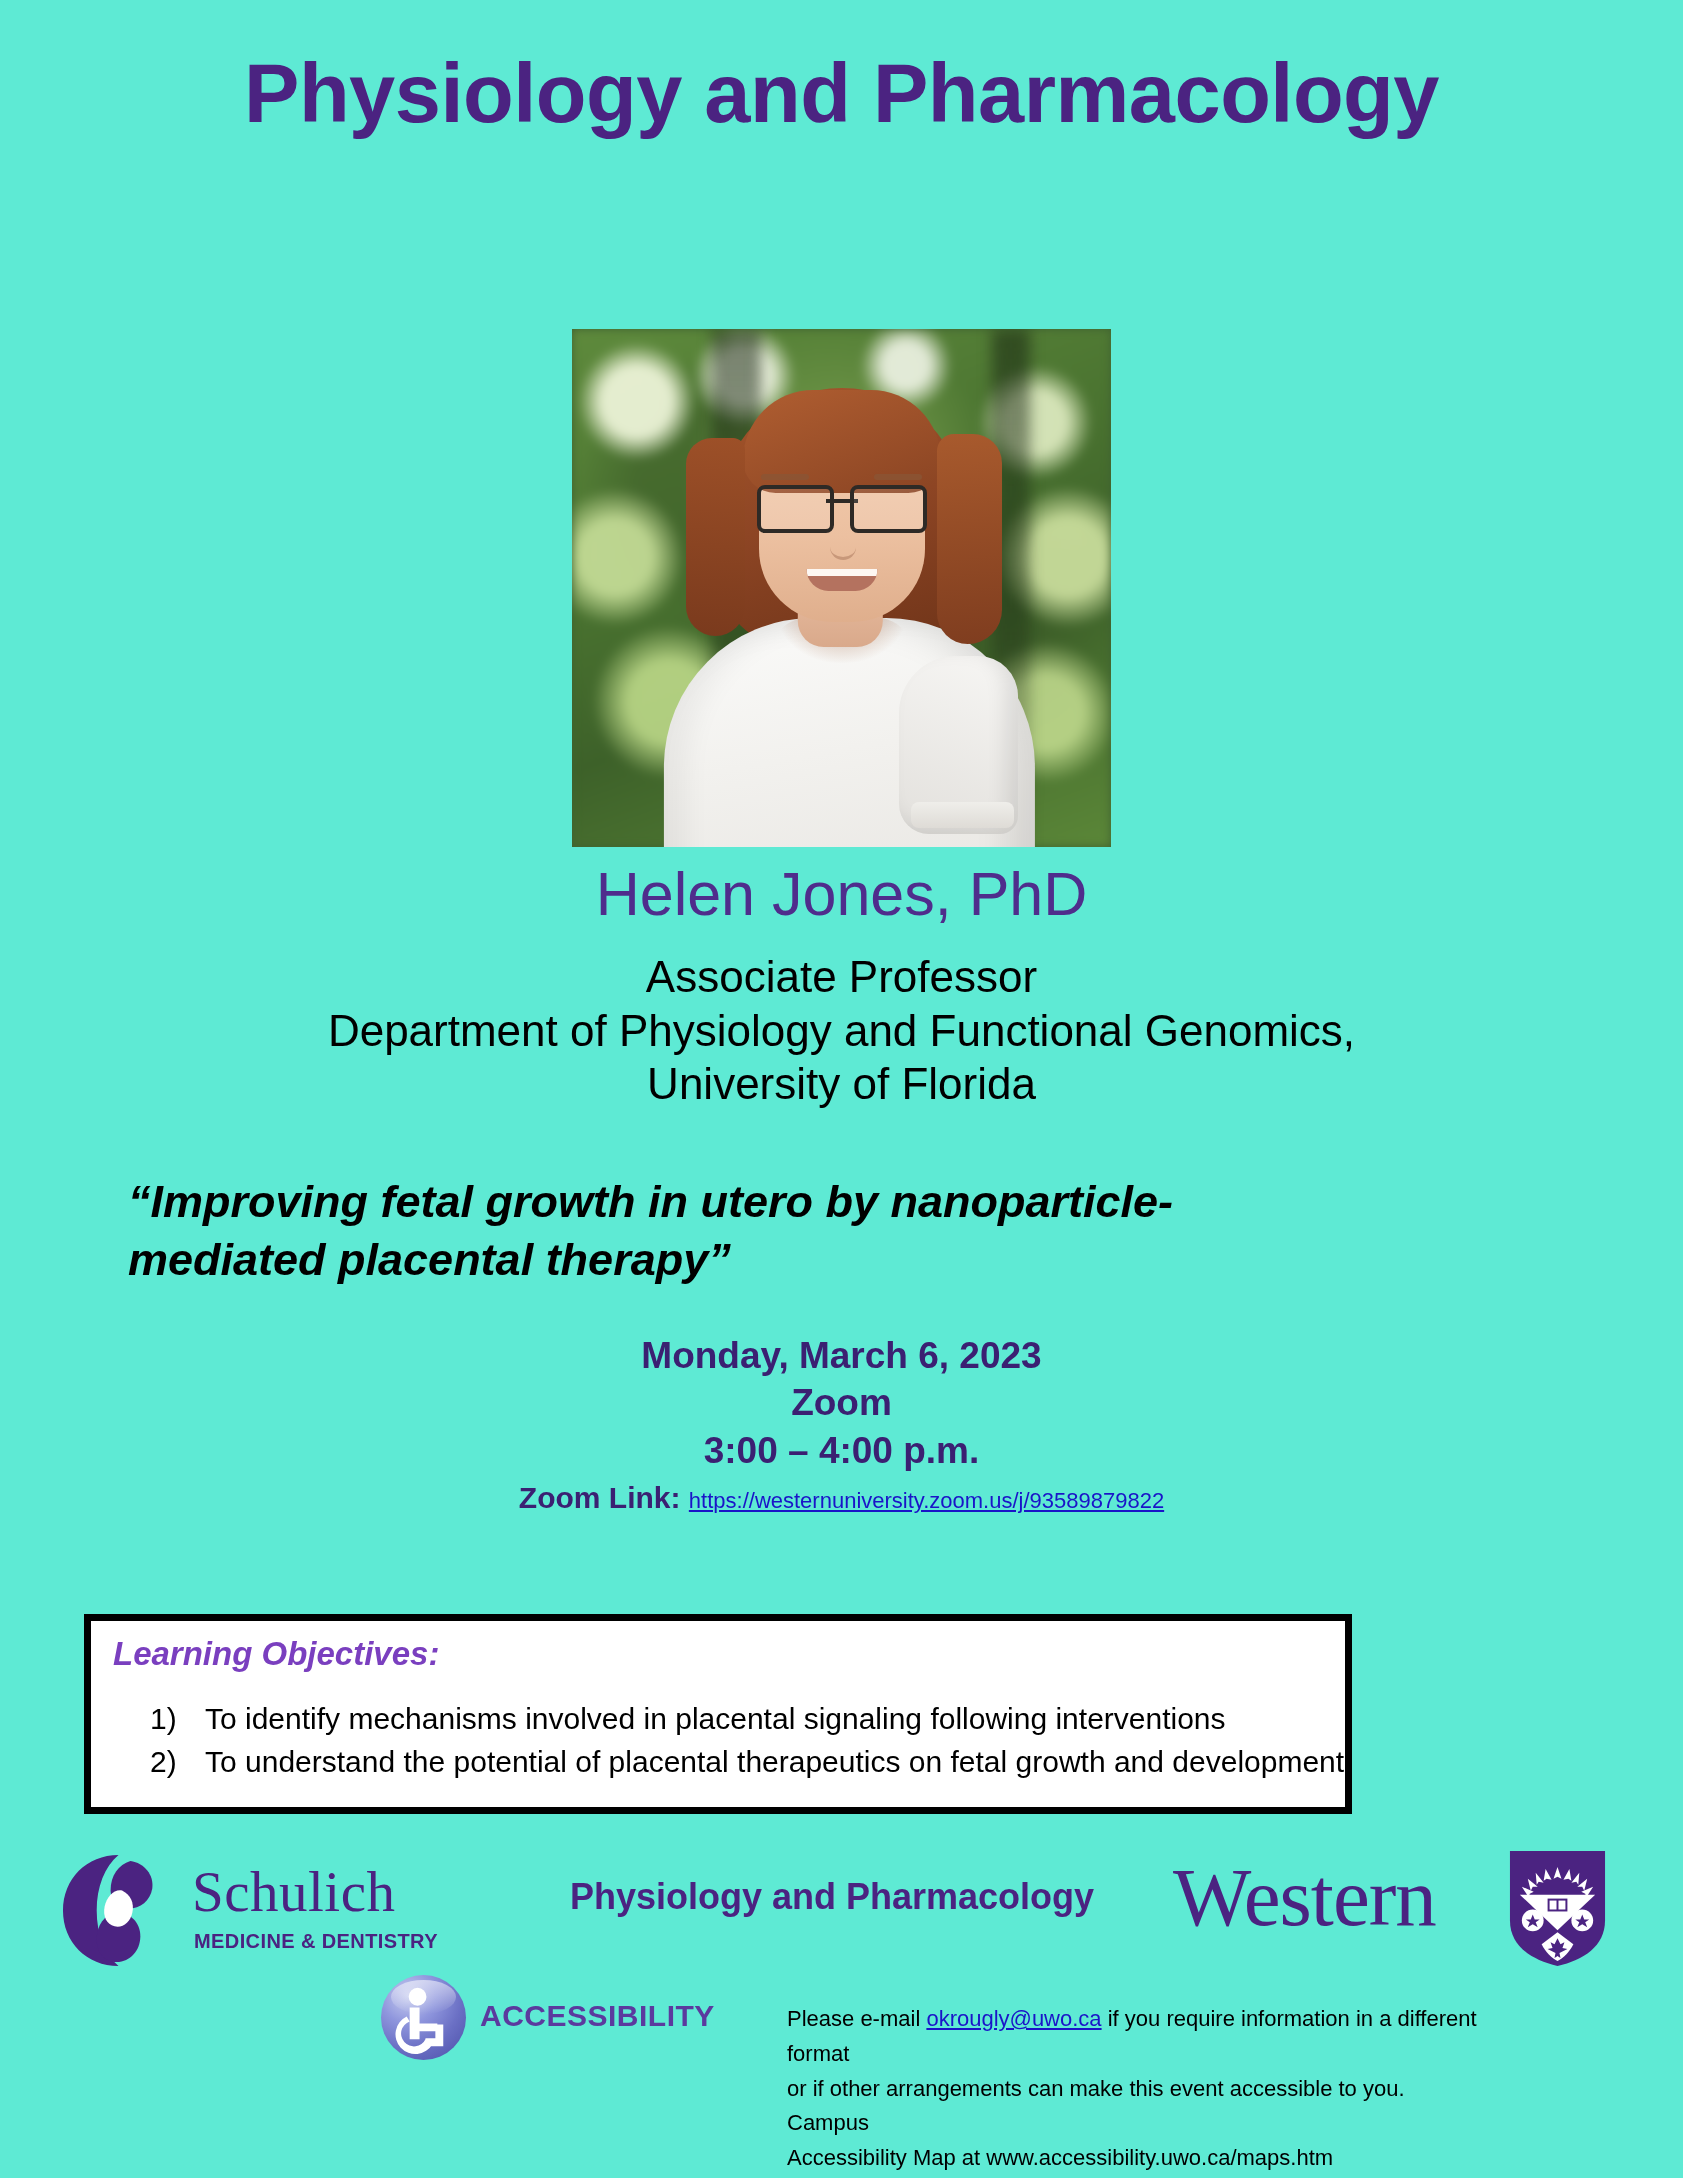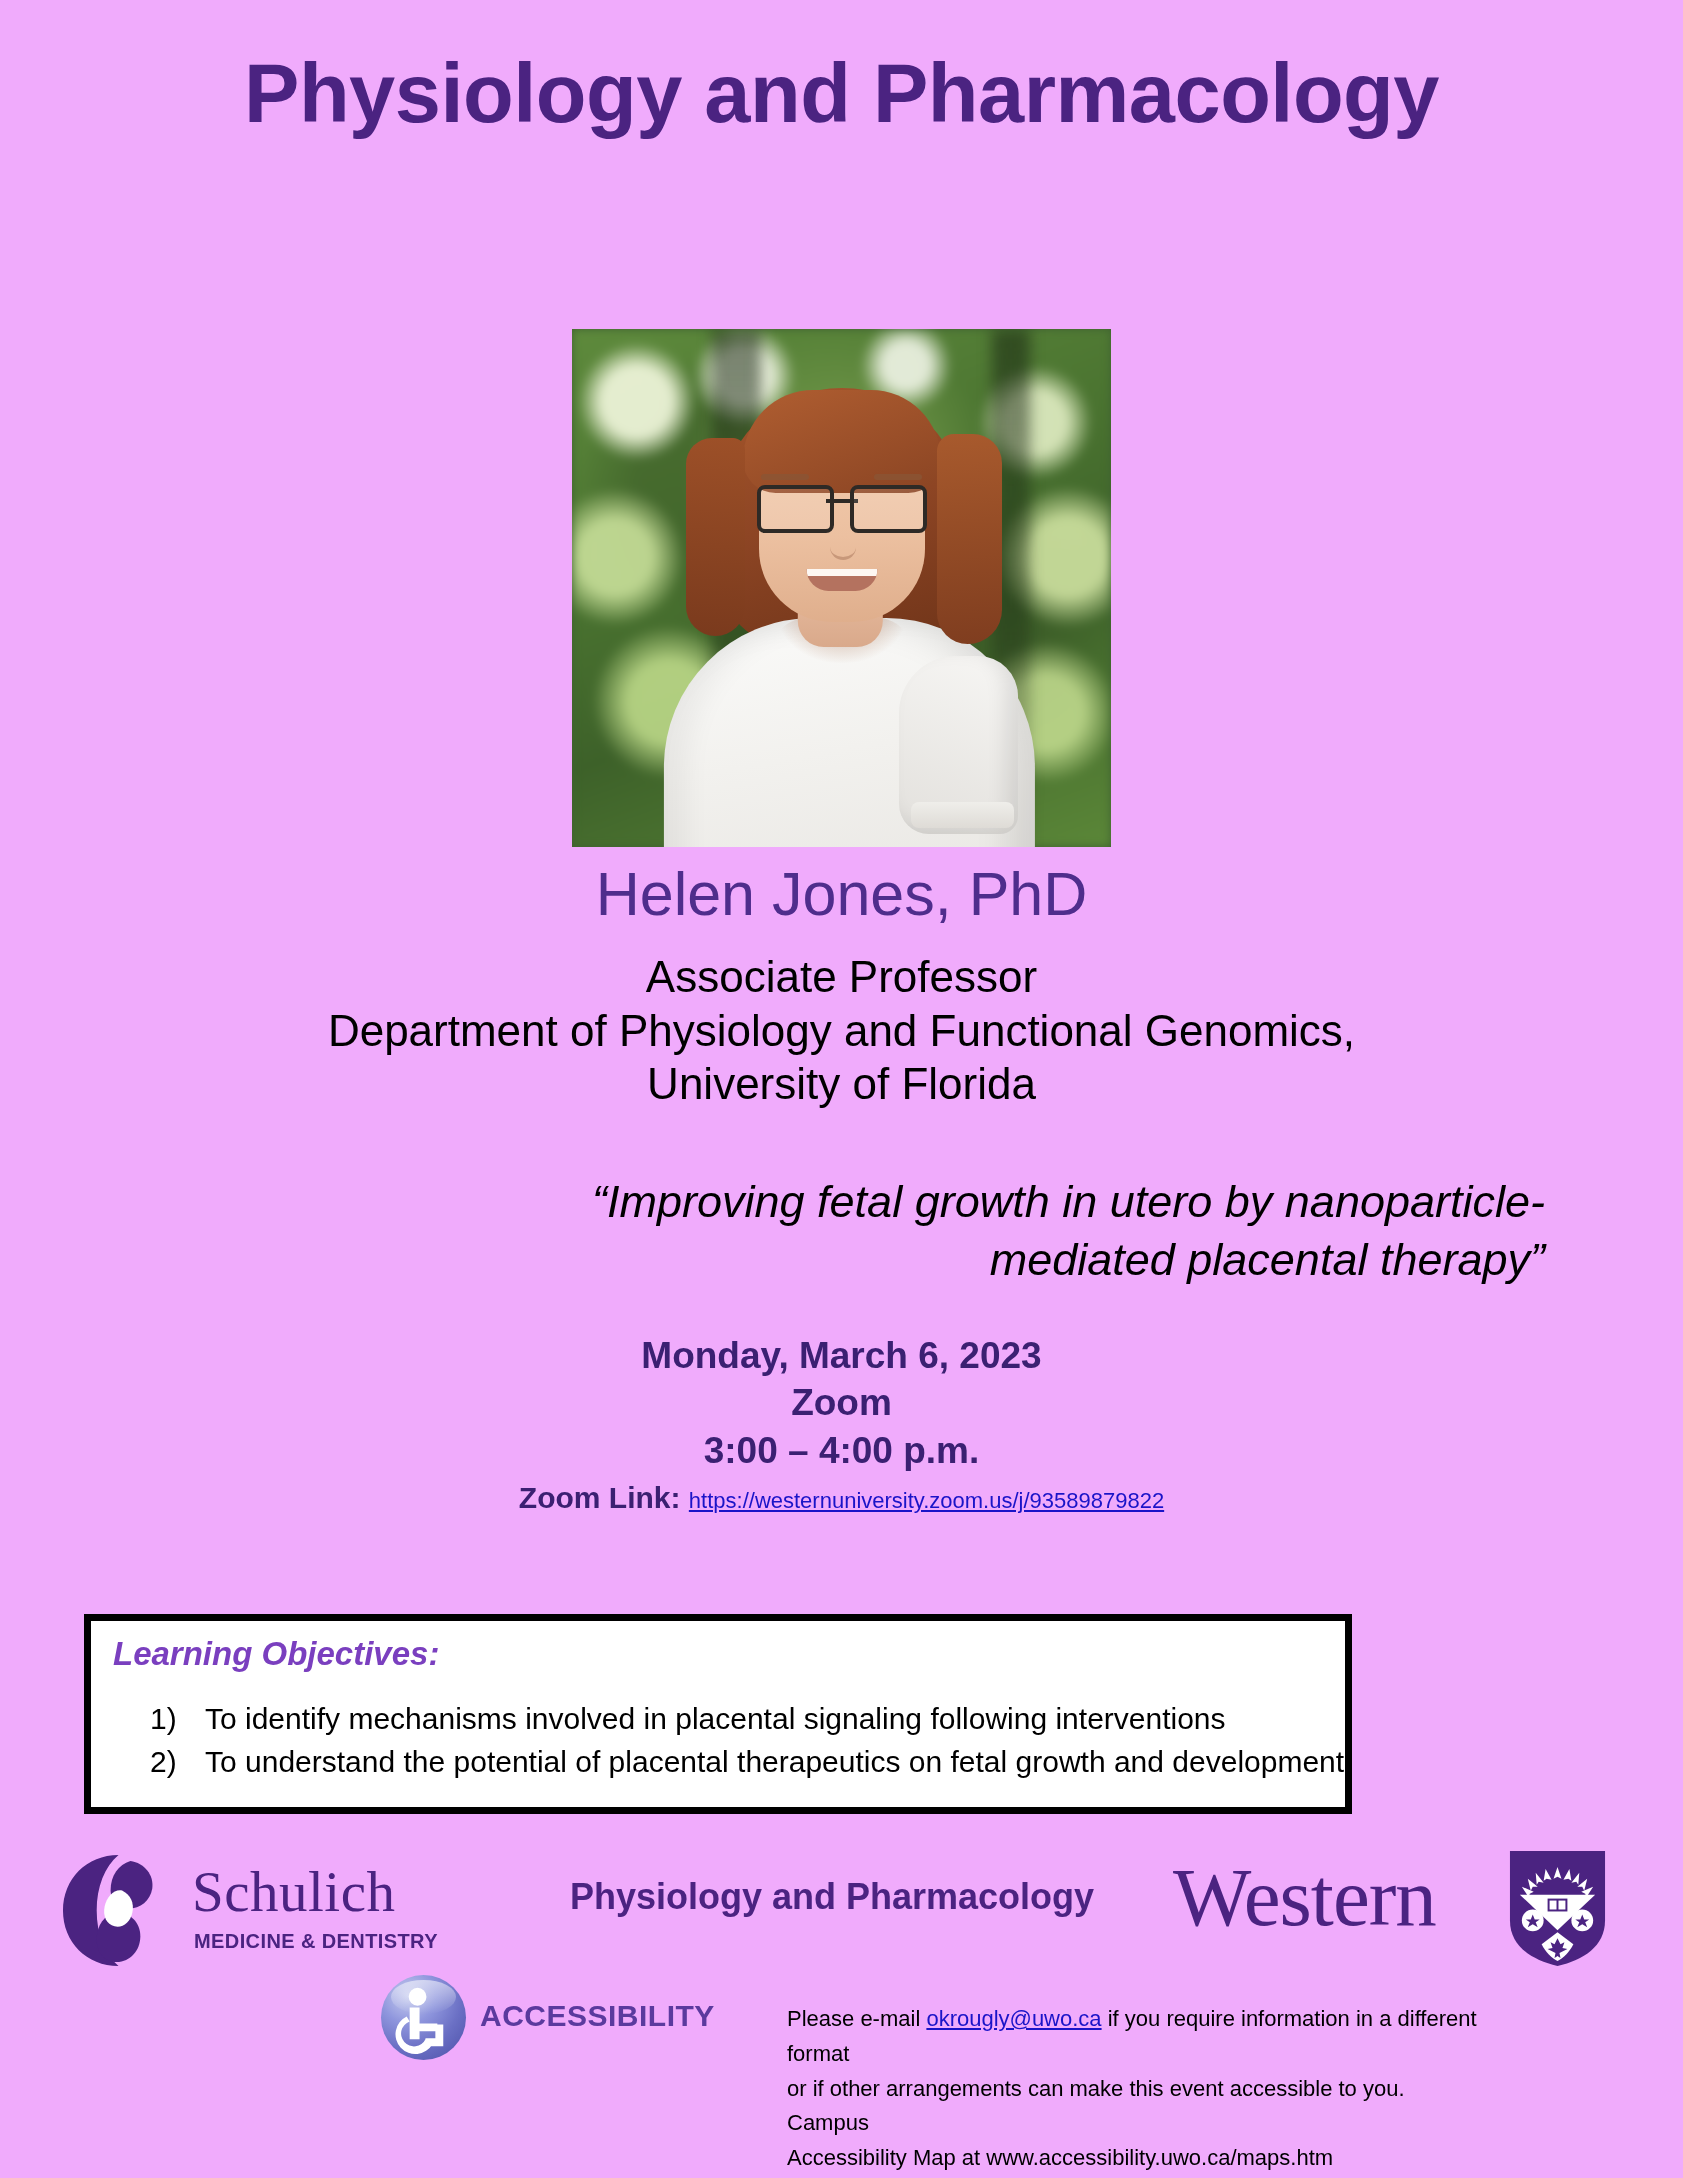"Physiology and Pharmacology" .poster { background: #f0abfc -> #5eead4 }
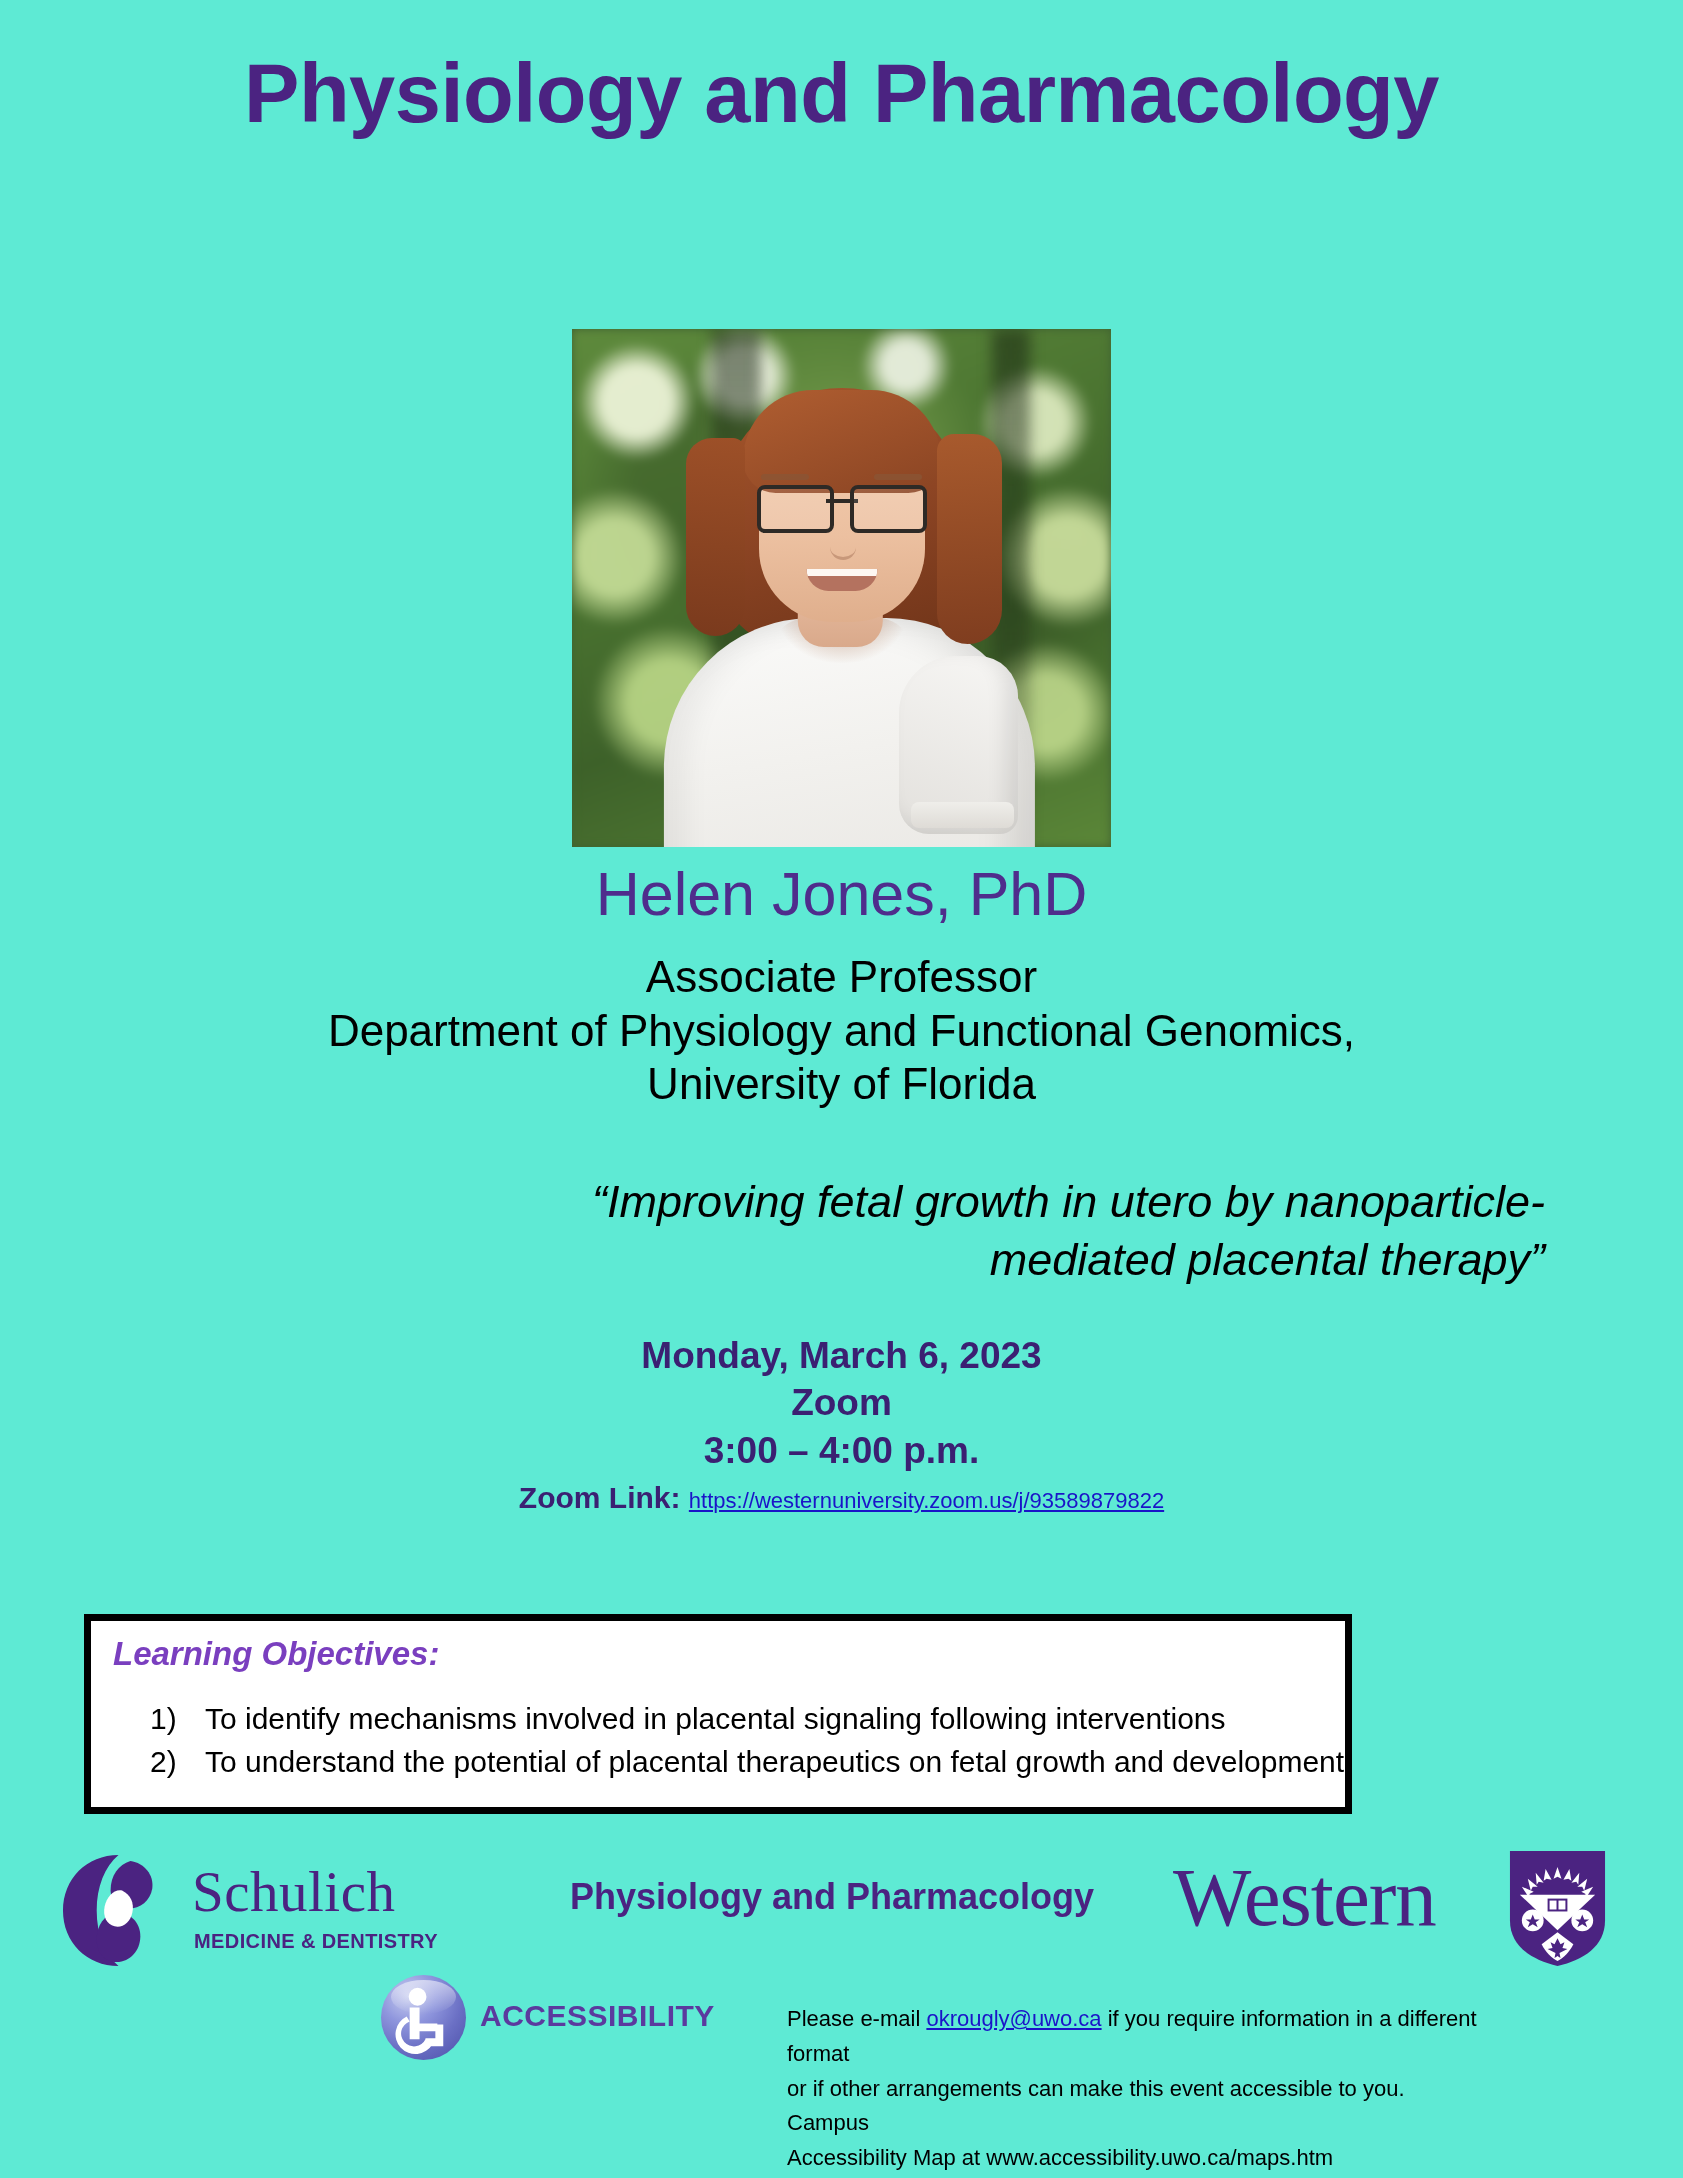"“Improving fetal growth in utero" .talk-title { font-weight: normal -> bold; left: 139px -> 128px; text-align: right -> left }
